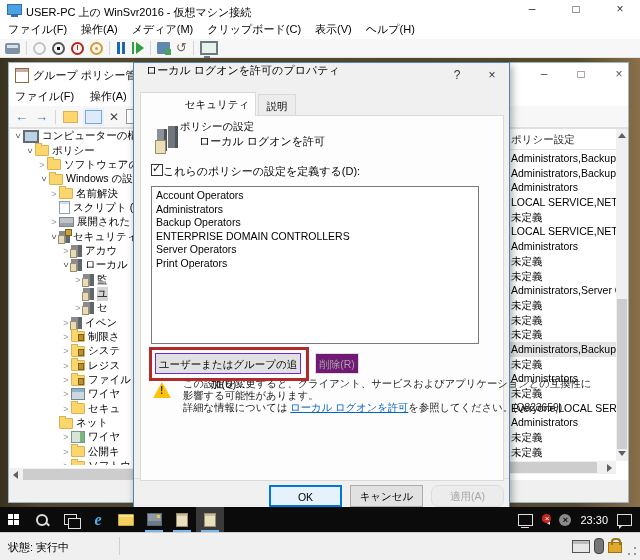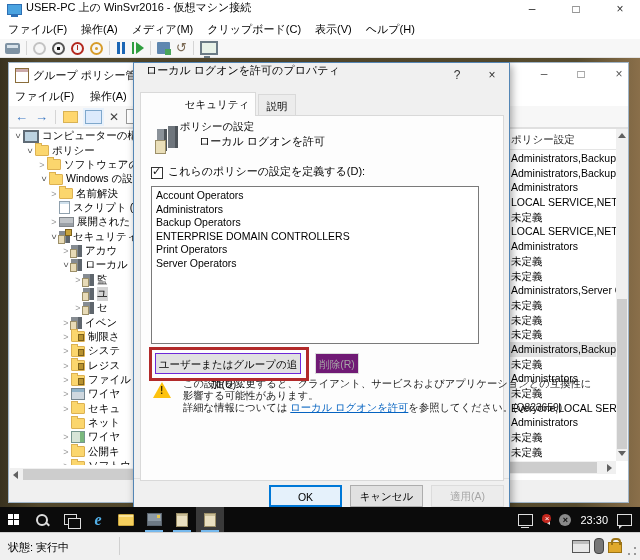"USER-PC 上の WinSvr2016 - 仮想マシン接続" #vm-titlebar { align-items: flex-start -> flex-end }
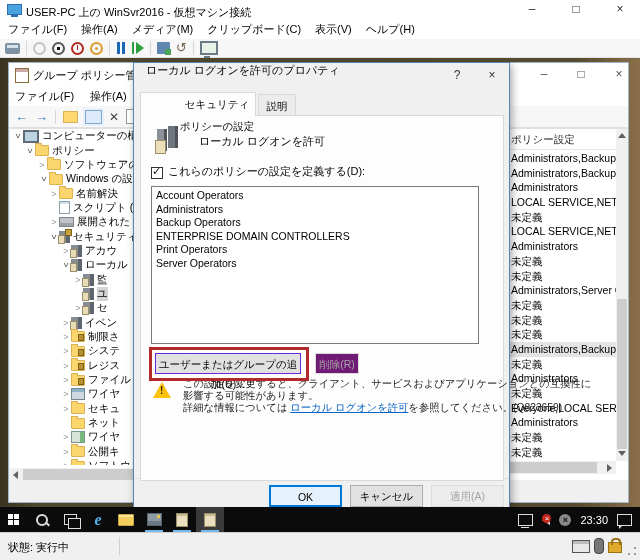"これらのポリシーの設定を定義する(D):" #define-row { align-items: flex-end -> flex-start; gap: 5px -> none }
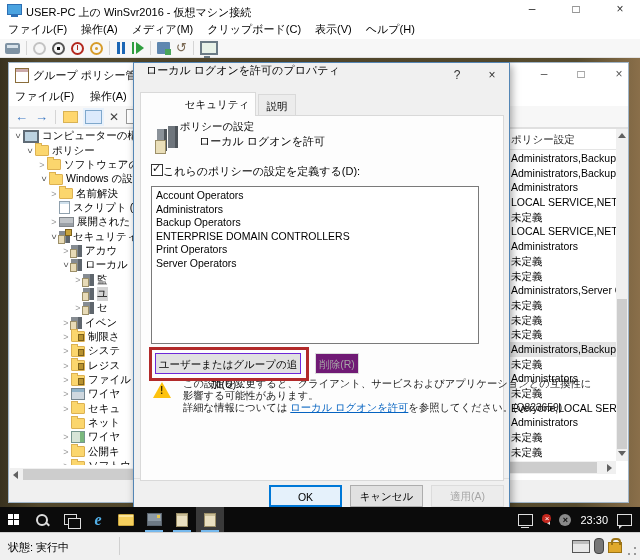"Print Operators" div.member { order: before "Server Operators" -> after "Server Operators" }
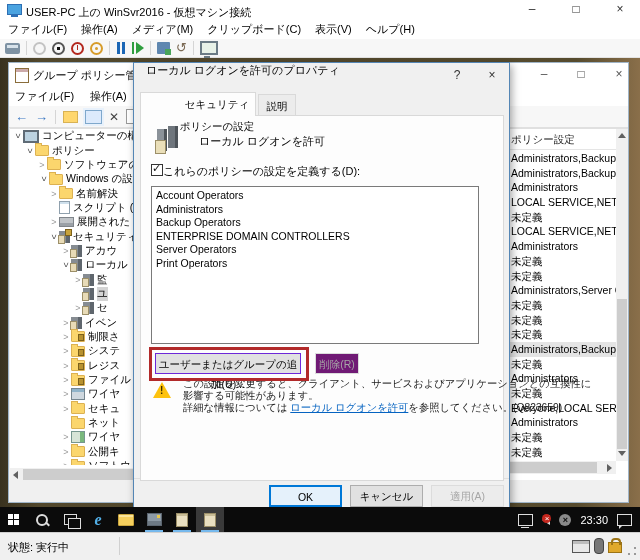"ネット" div.trow { padding-left: 51px -> 39px }
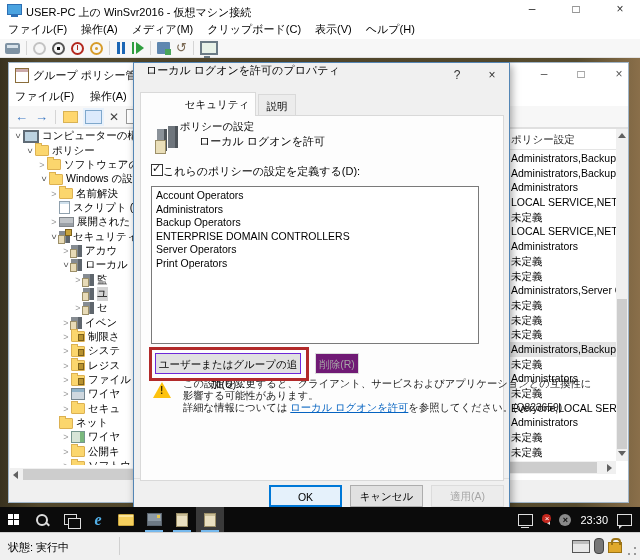"適用(A)" #apply-btn { border-radius: none -> 7px }
